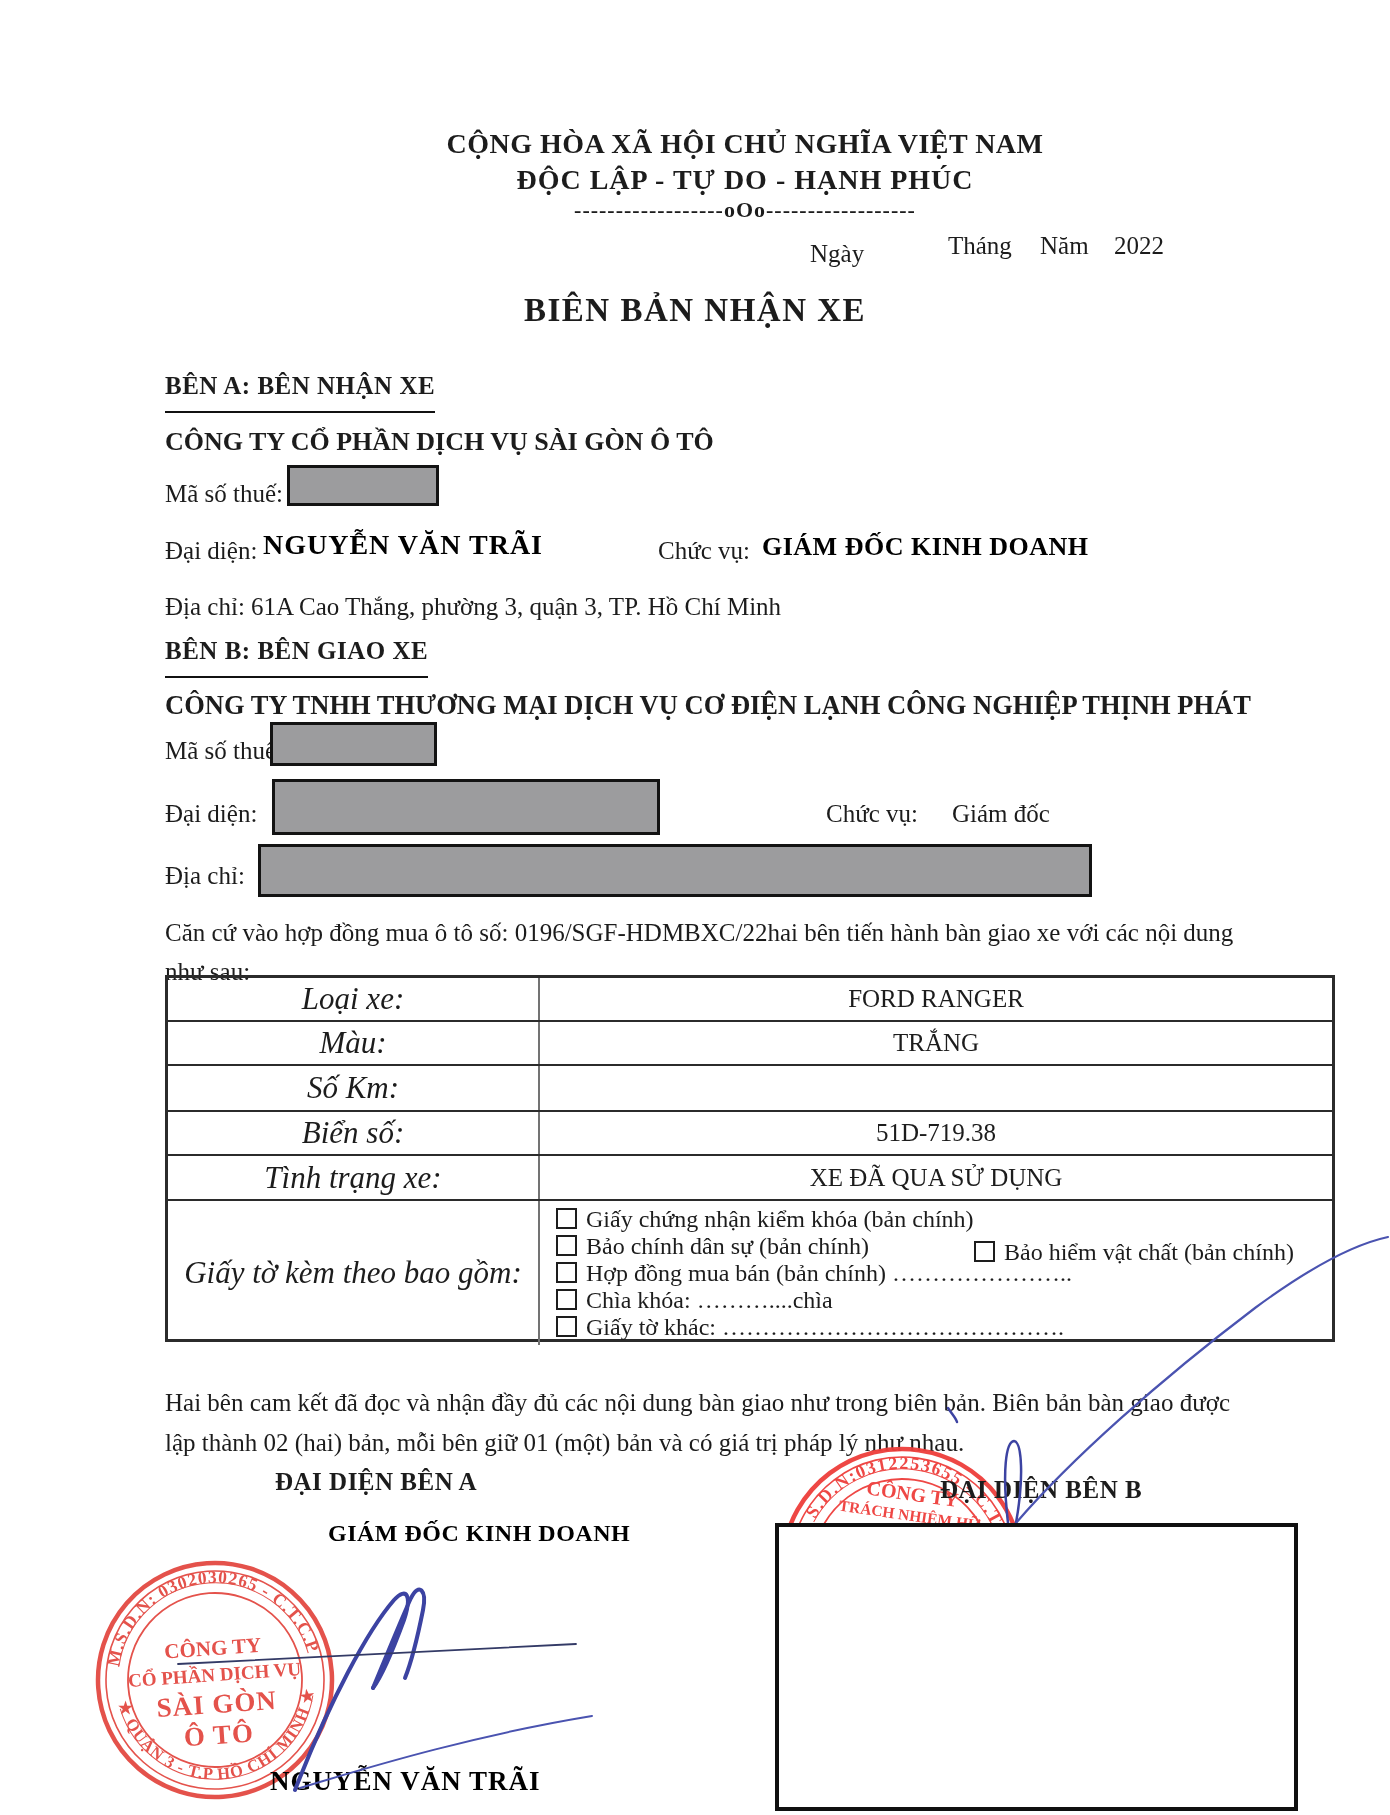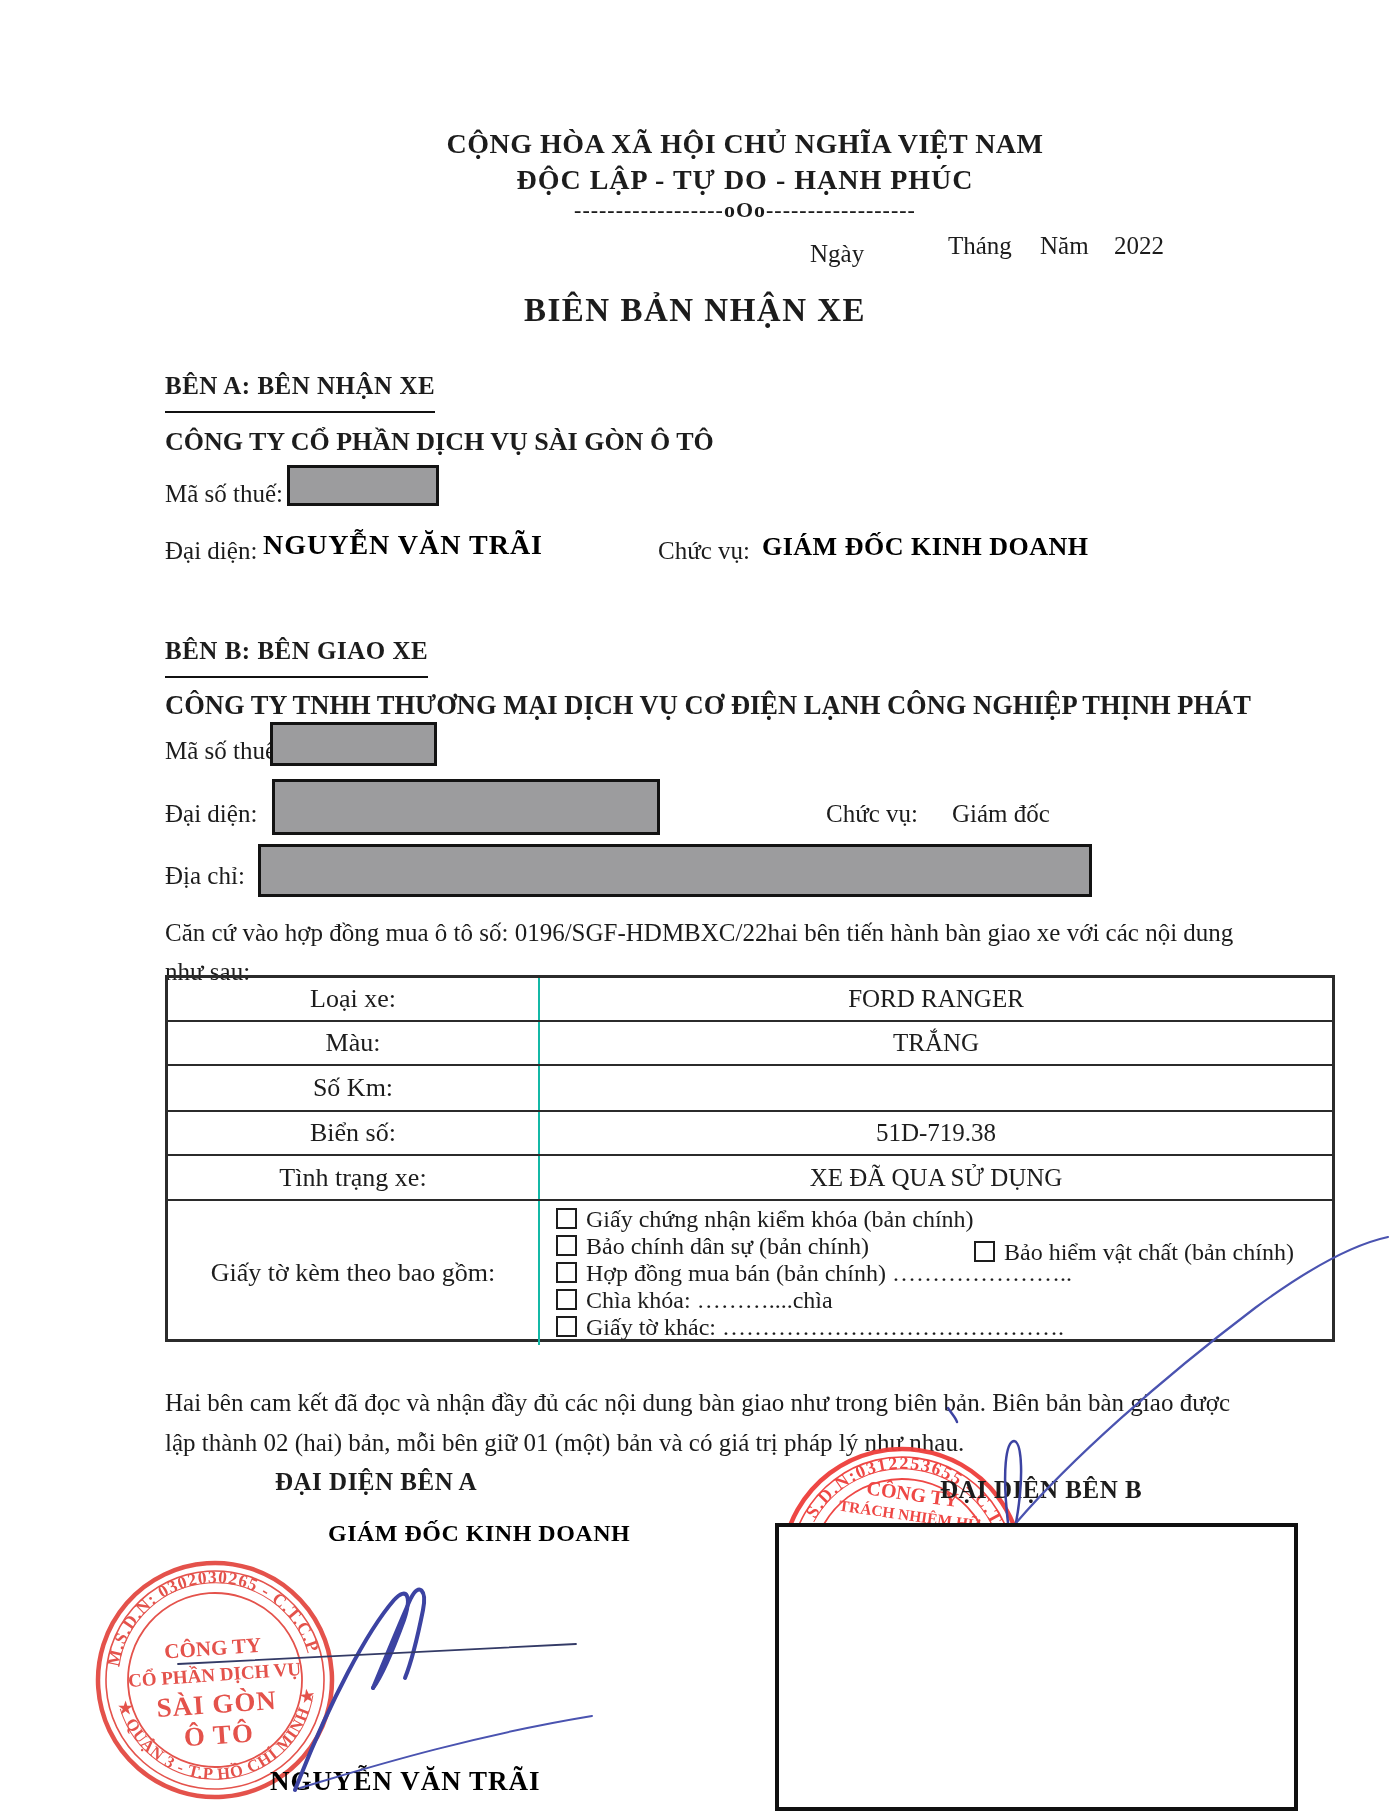"Địa chỉ: 61A Cao Thắng," div.abs { html: none -> <div> <span>Địa chỉ:</span> <span>61A Cao Thắng, phường 3, quận 3, TP. Hồ Chí Minh</span> </div> }
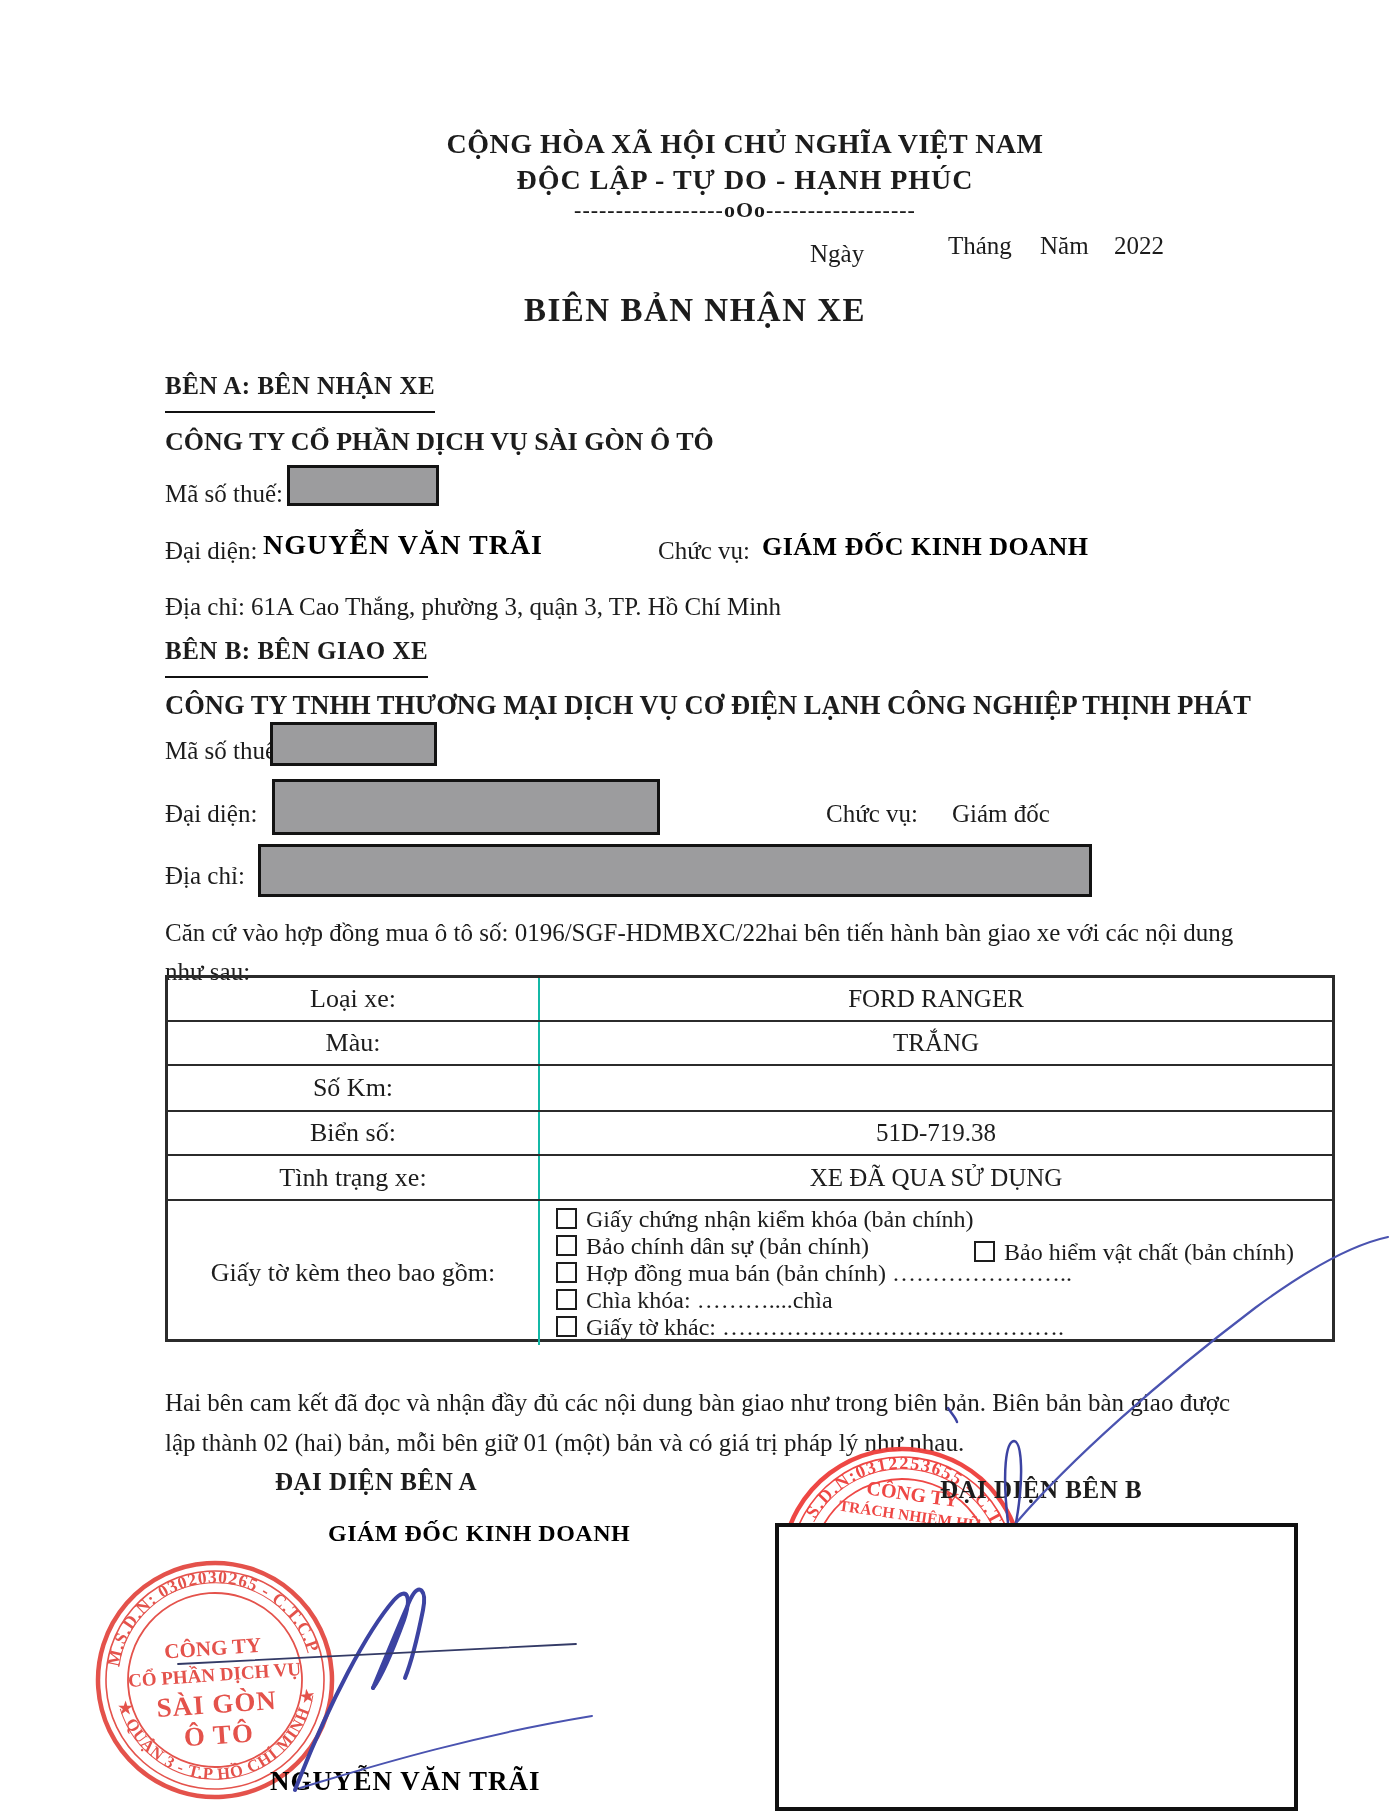"Loại xe:" .t-label { border-right: 2px solid #14b8a6 -> 2px solid #737373; font-size: 26px -> 31px; font-style: none -> italic }
